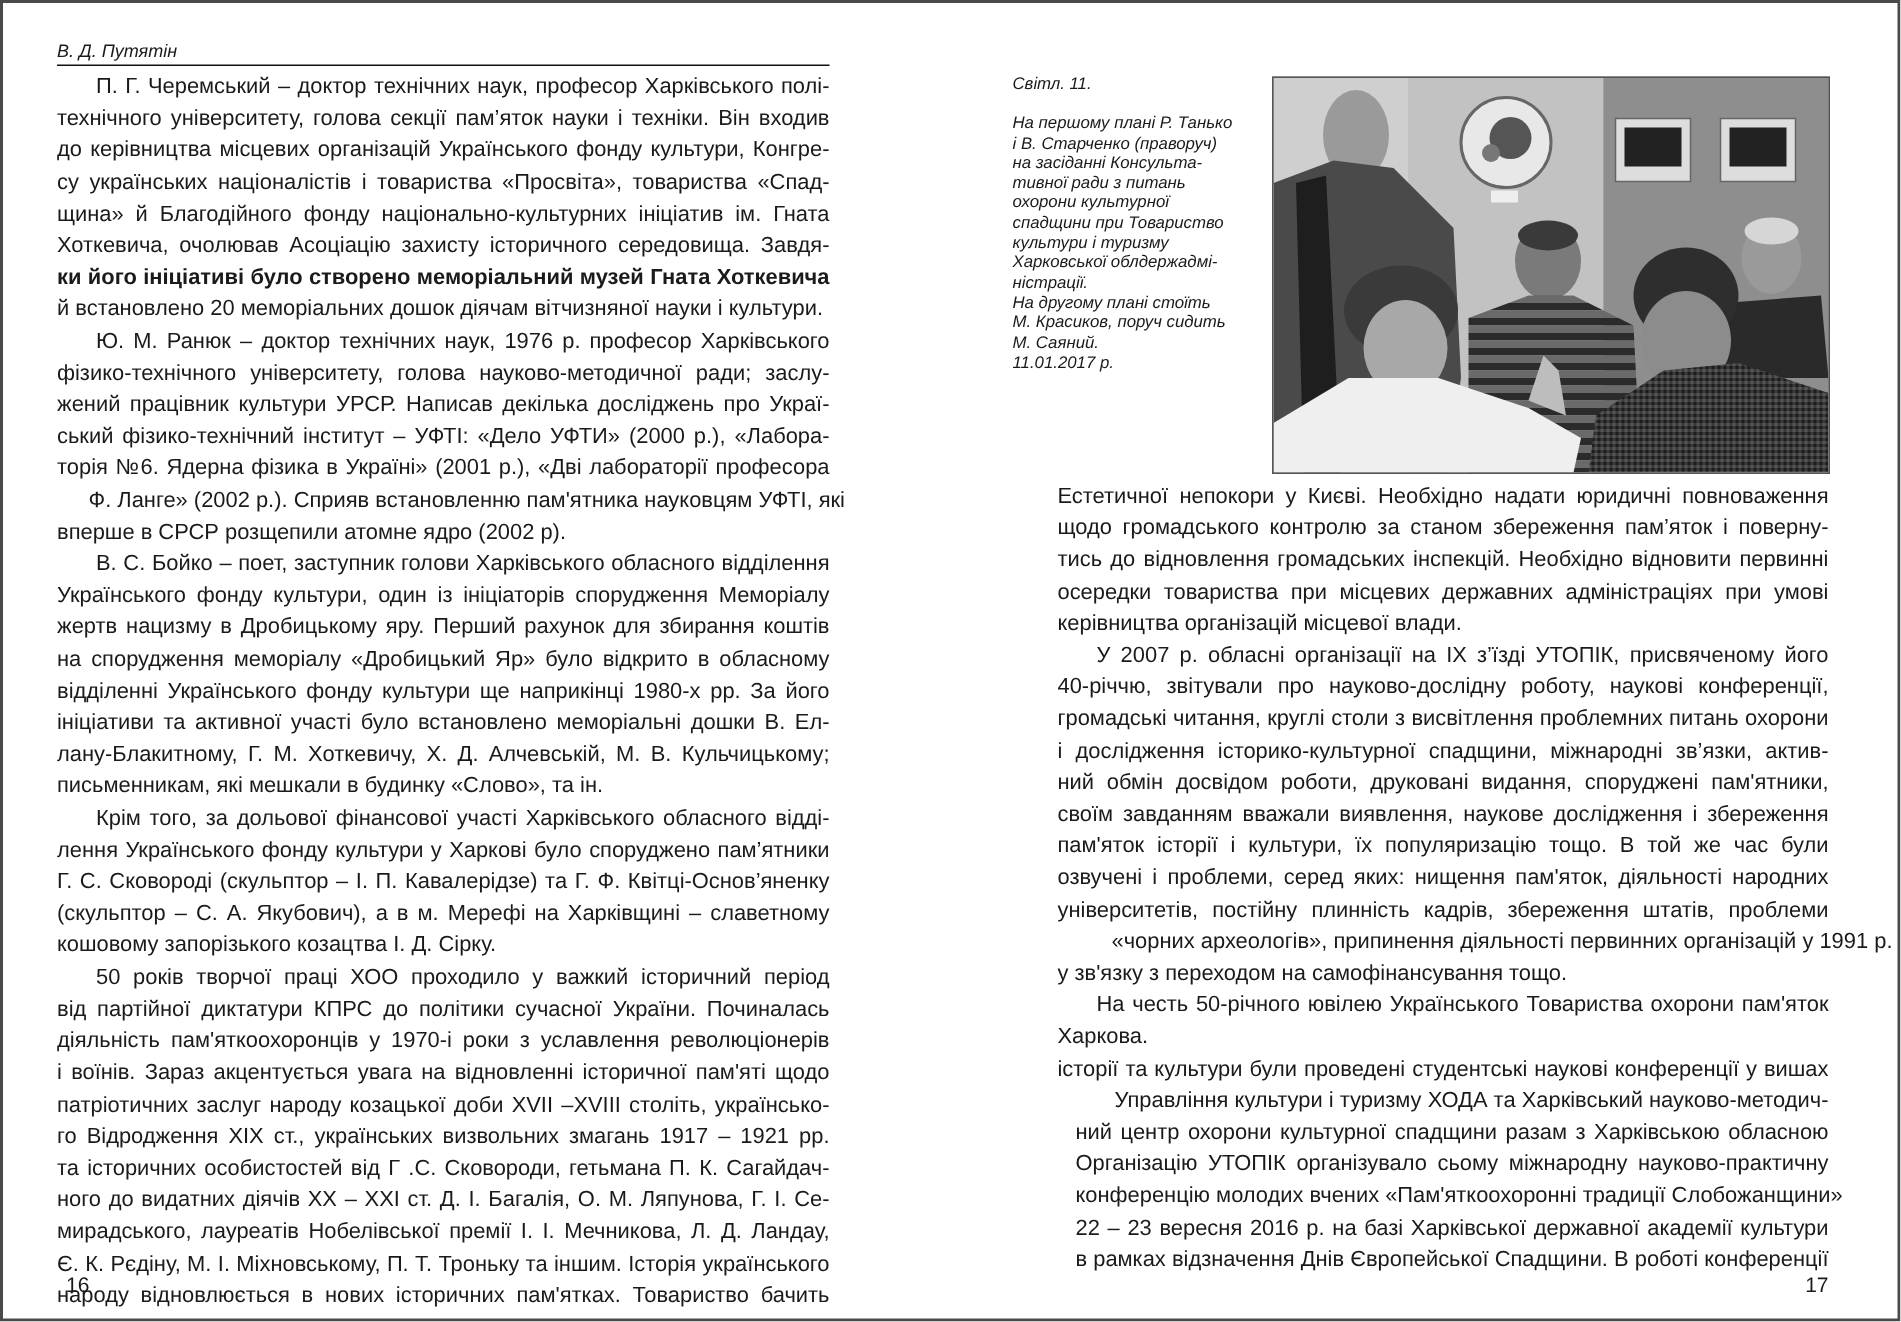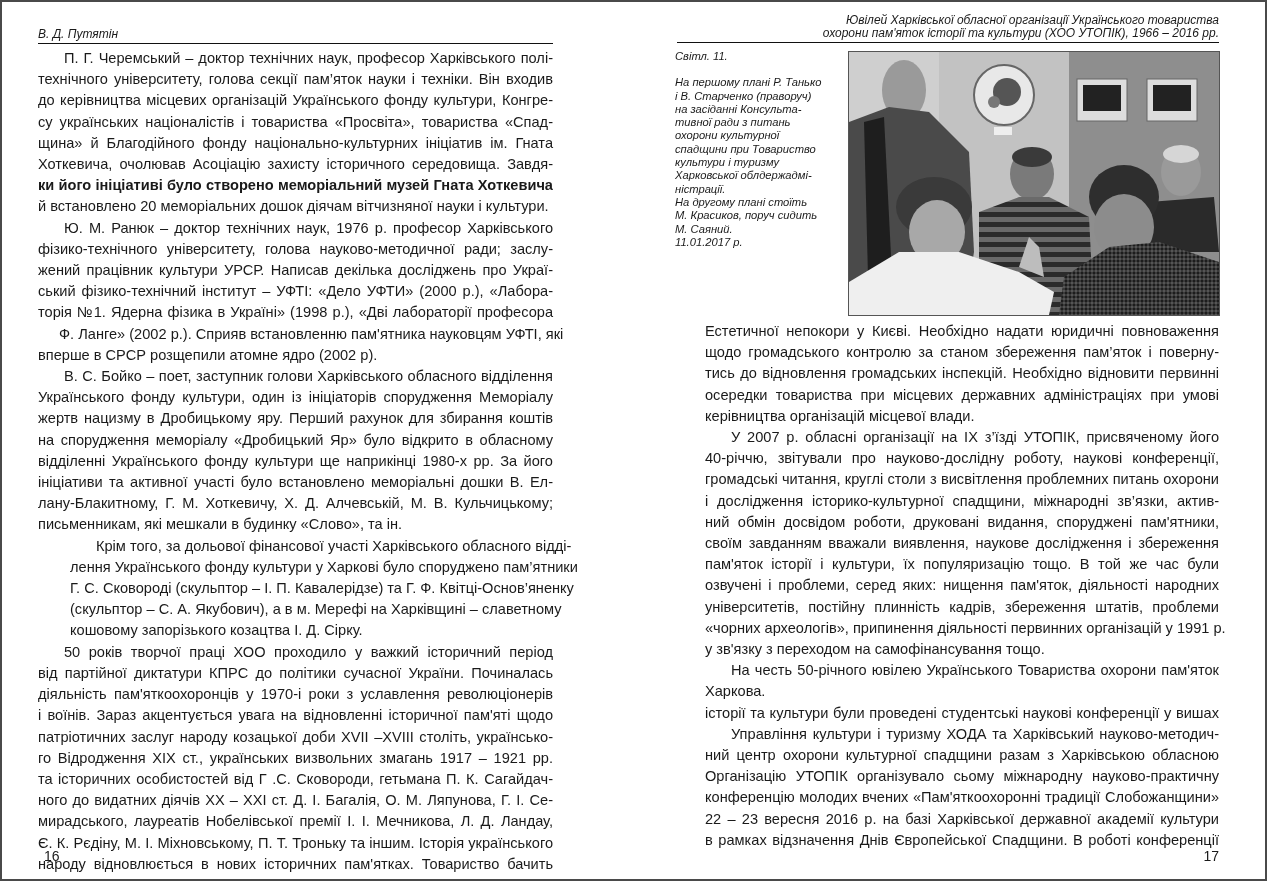"Ювілей Харківської обласної організації" div.running-head { html: <div> <div>Ювілей Харківської обласної організації Українського товариства</div> <div>охорони пам'яток історії та культури (ХОО УТОПІК), 1966 – 2016 рр.</div> </div> -> none }
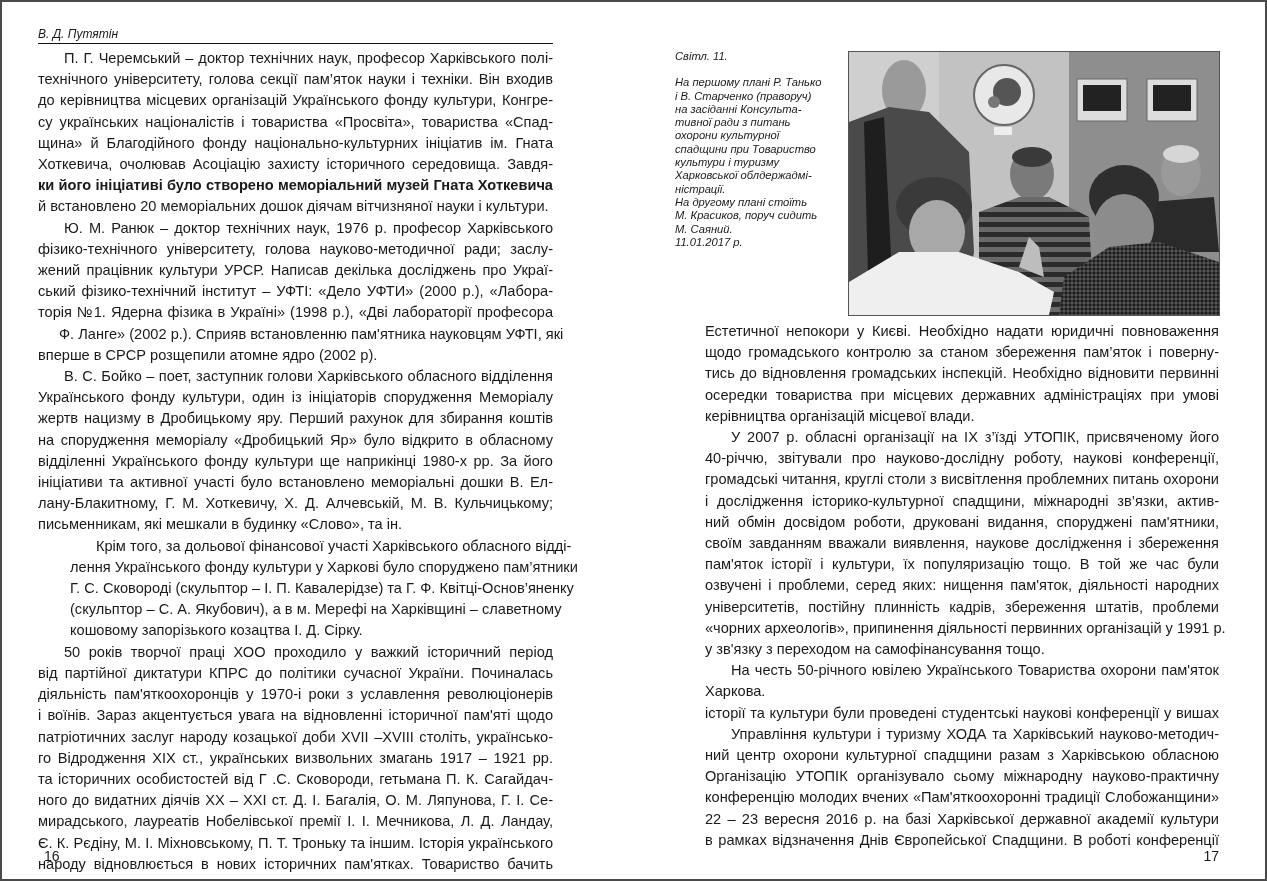"торія №1. Ядерна фізика в" span.line { text: 1. Ядерна фізика в Україні» (1998 -> 6. Ядерна фізика в Україні» (2001 }
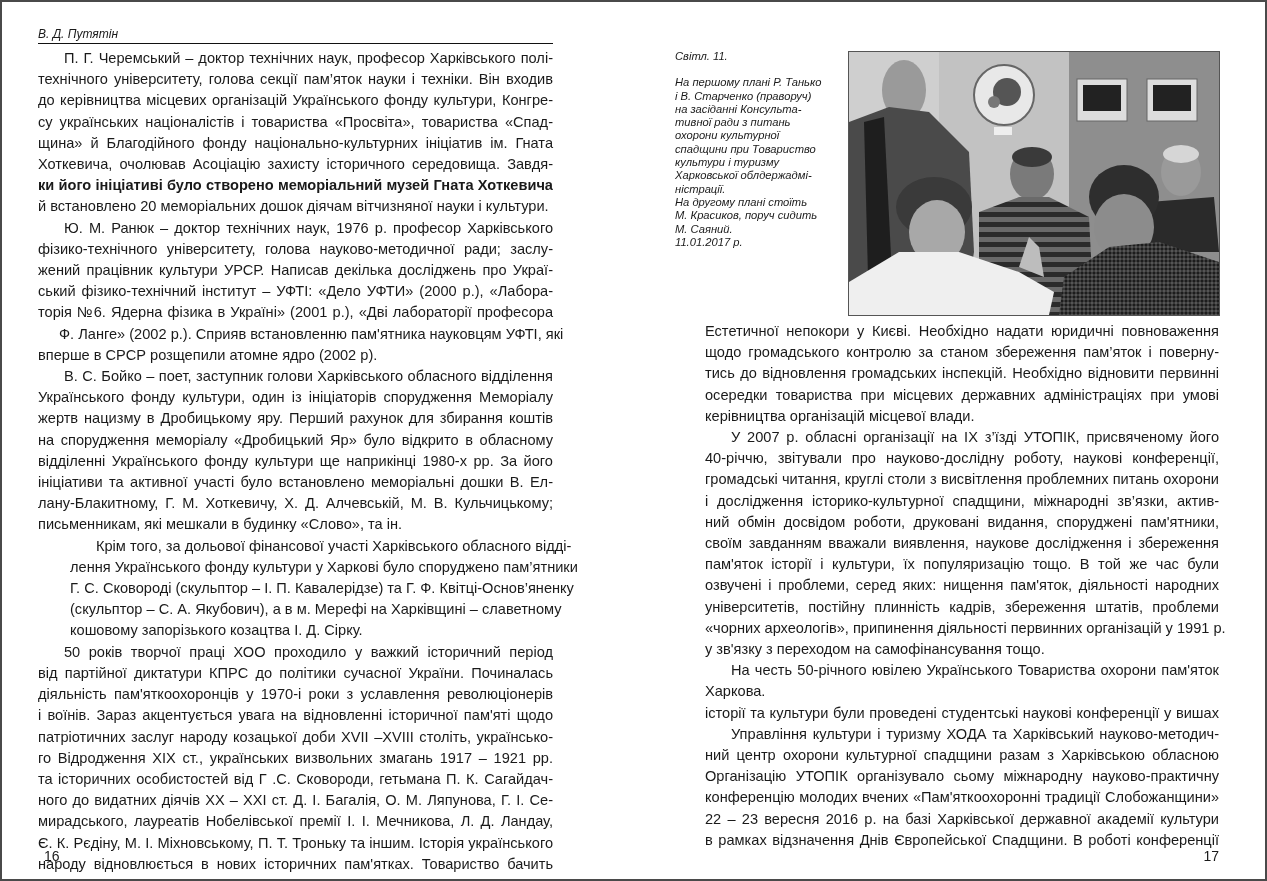"Крім того, за дольової фінансової" p { margin-left: 32px -> none }
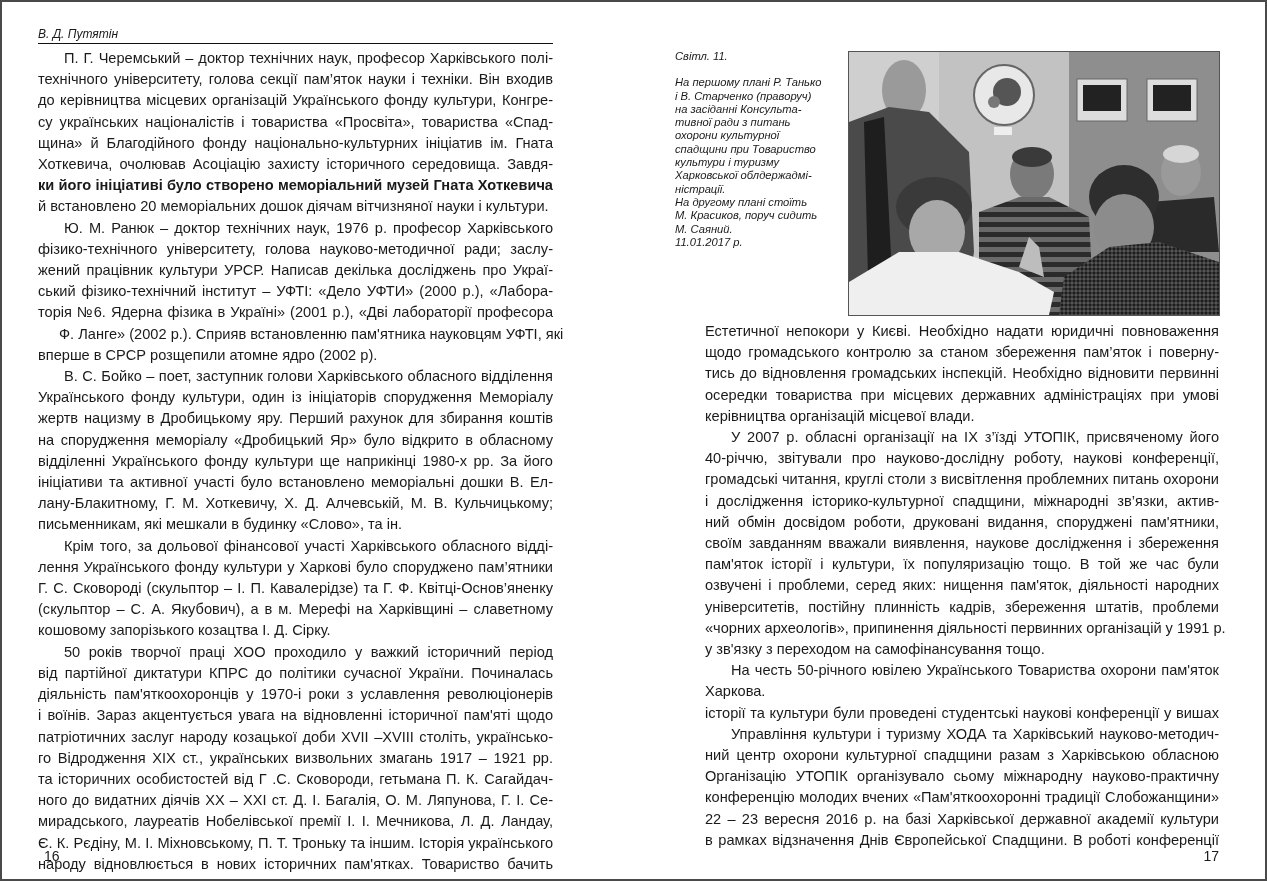"«чорних археологів», припинення" span.line { margin-left: none -> 36px }
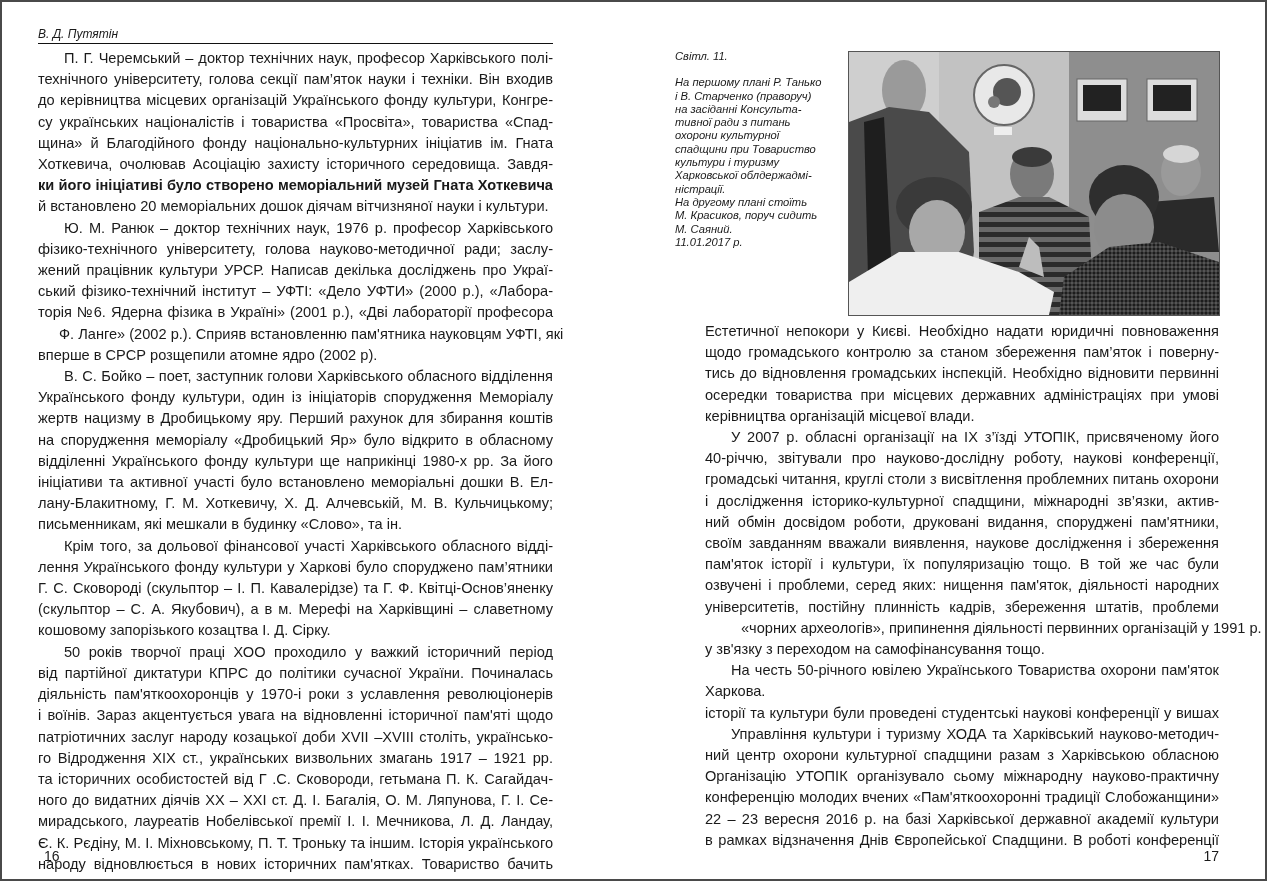"Управління культури і туризму ХОДА" p { margin-left: none -> 12px }
